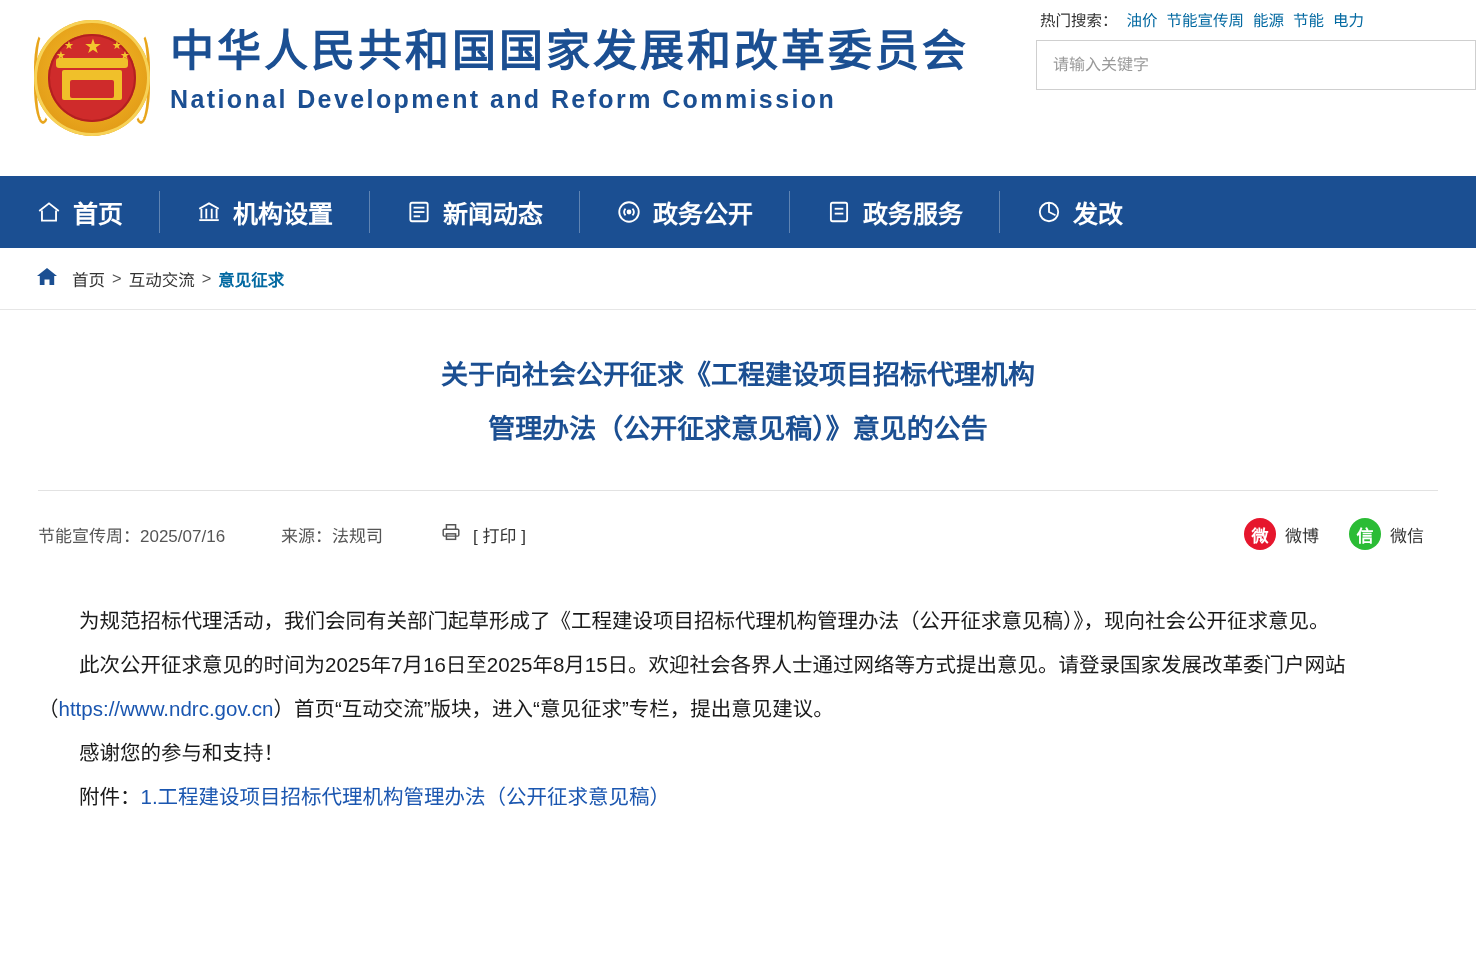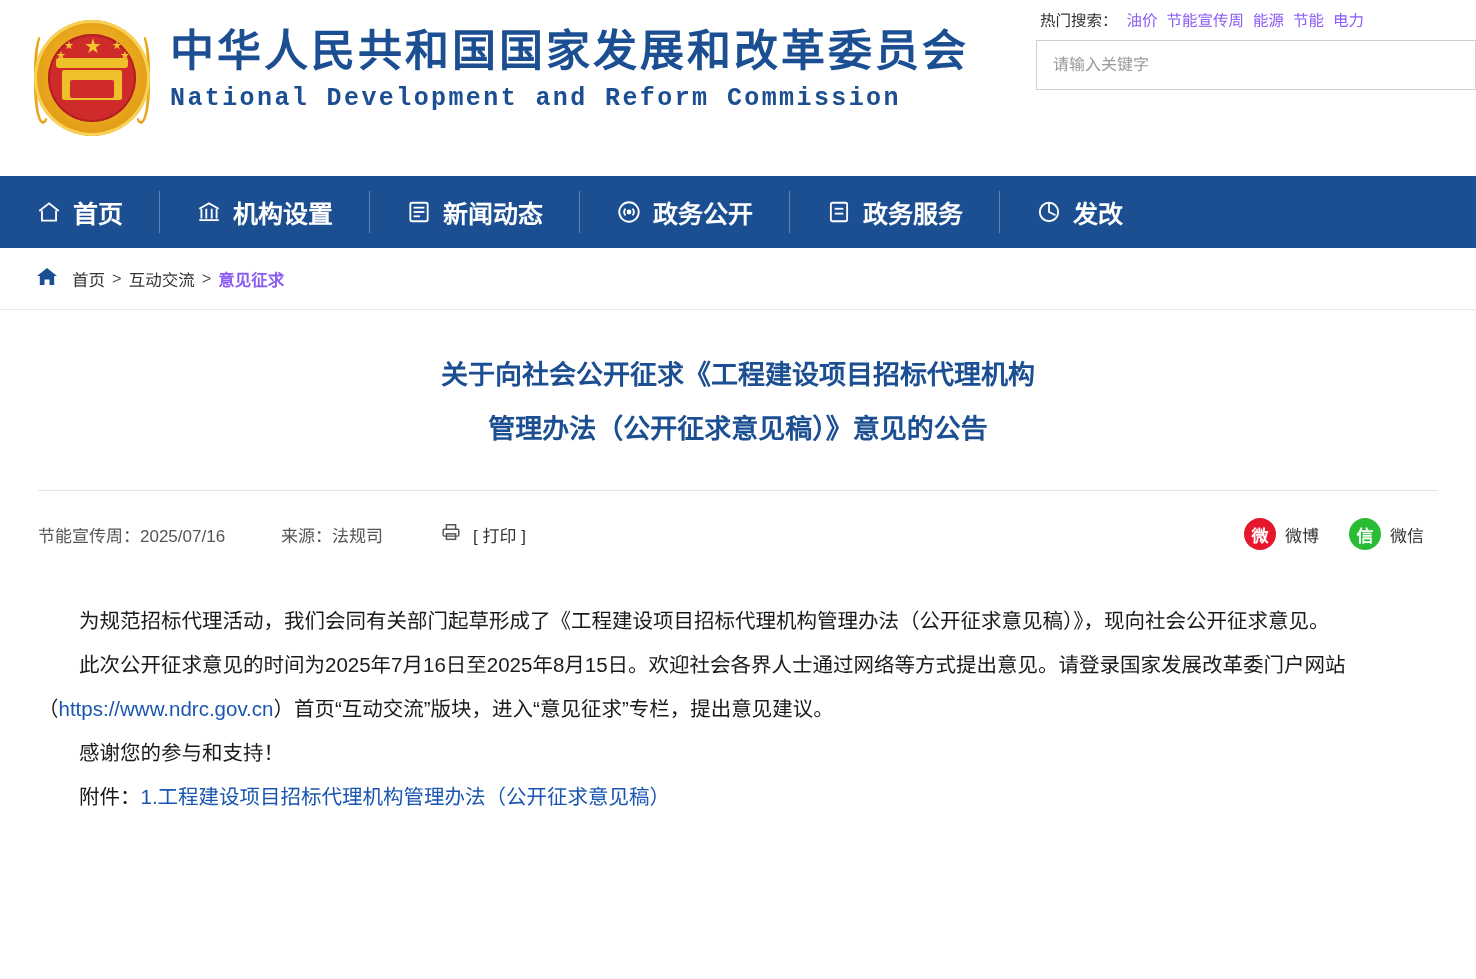"油价" .hot-item { color: #8b5cf6 -> #0369a1 }
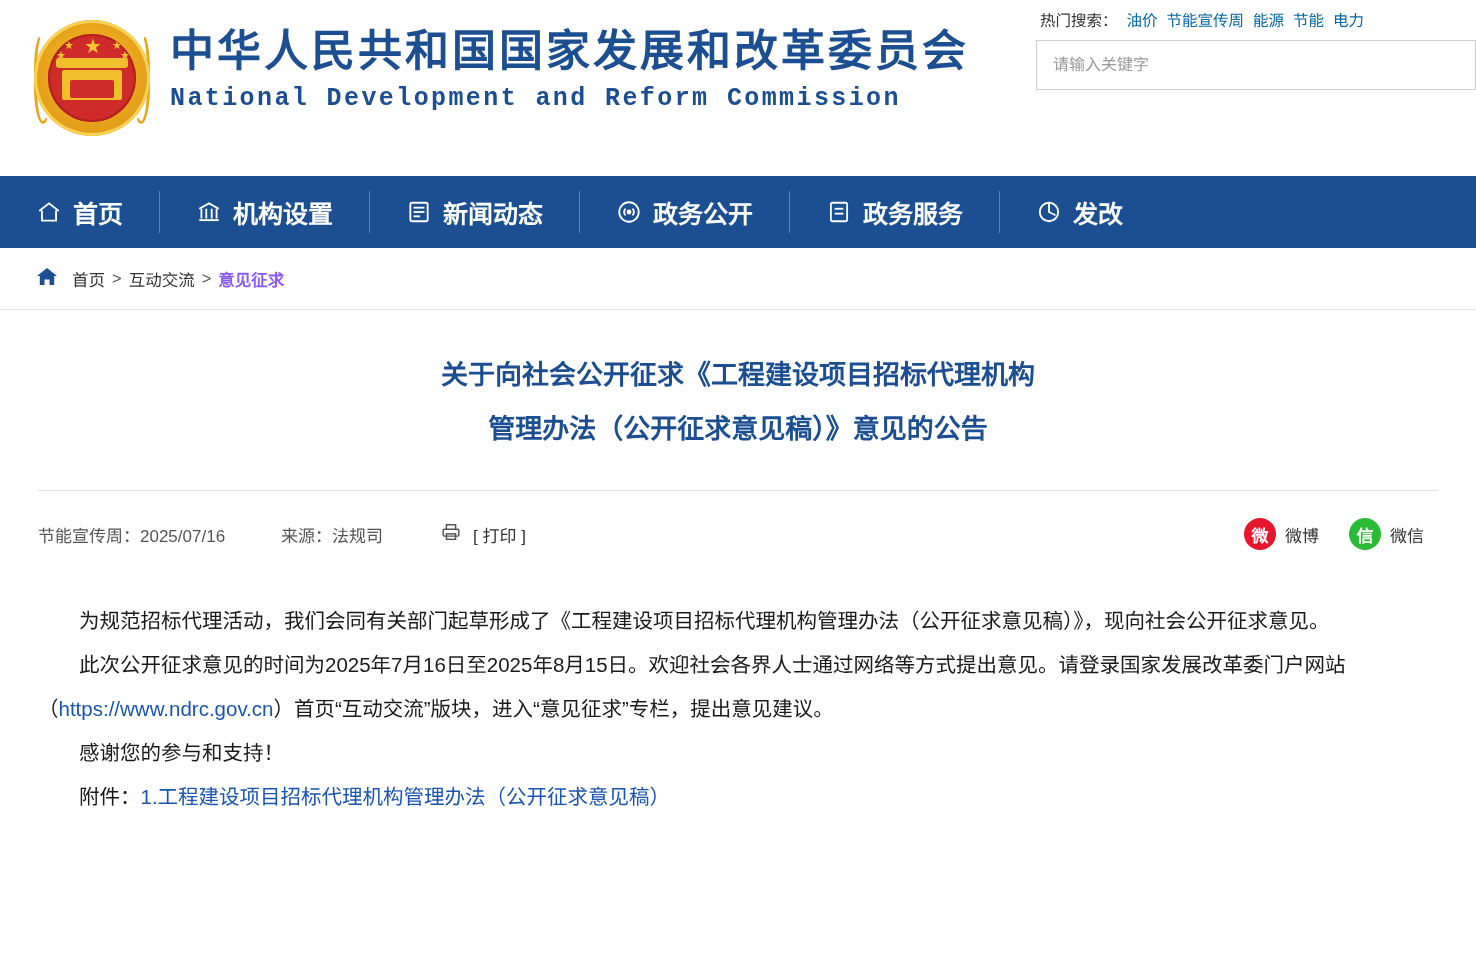"National Development and Reform" .title-en { font-family: Liberation Mono, monospace -> none }
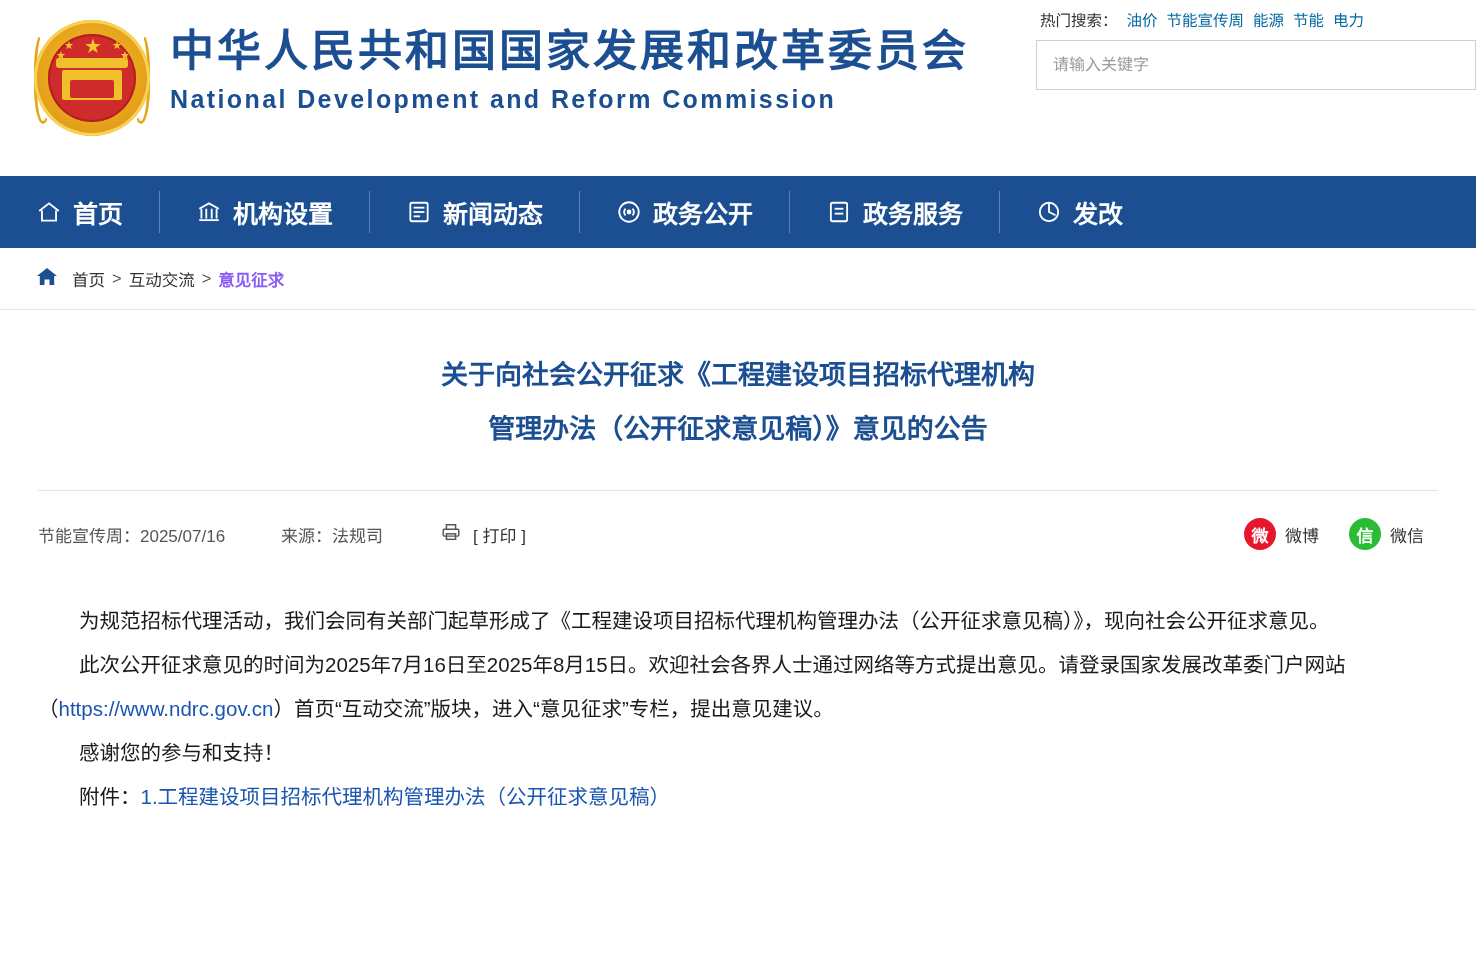"意见征求" .crumb .cur { color: #8b5cf6 -> #0369a1 }
